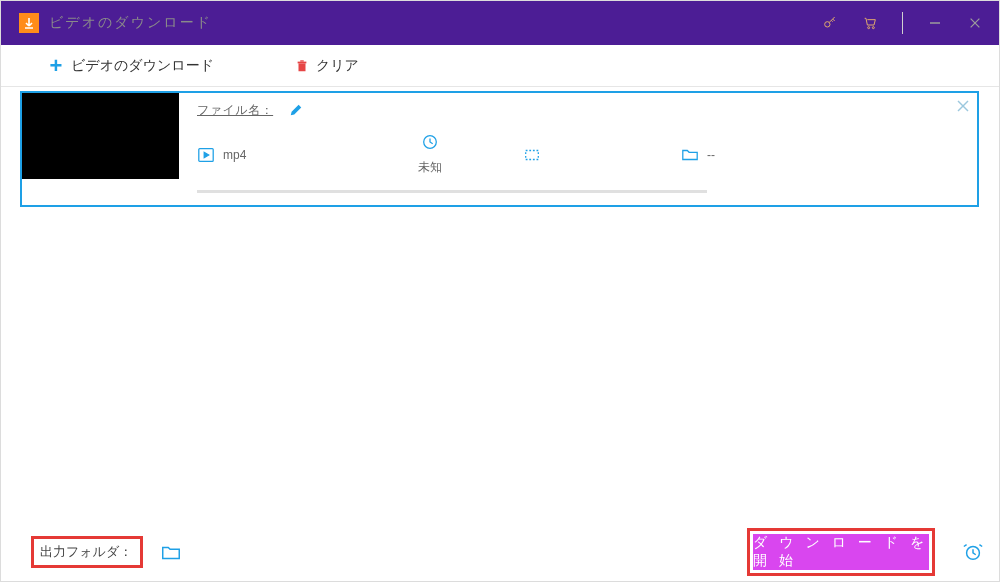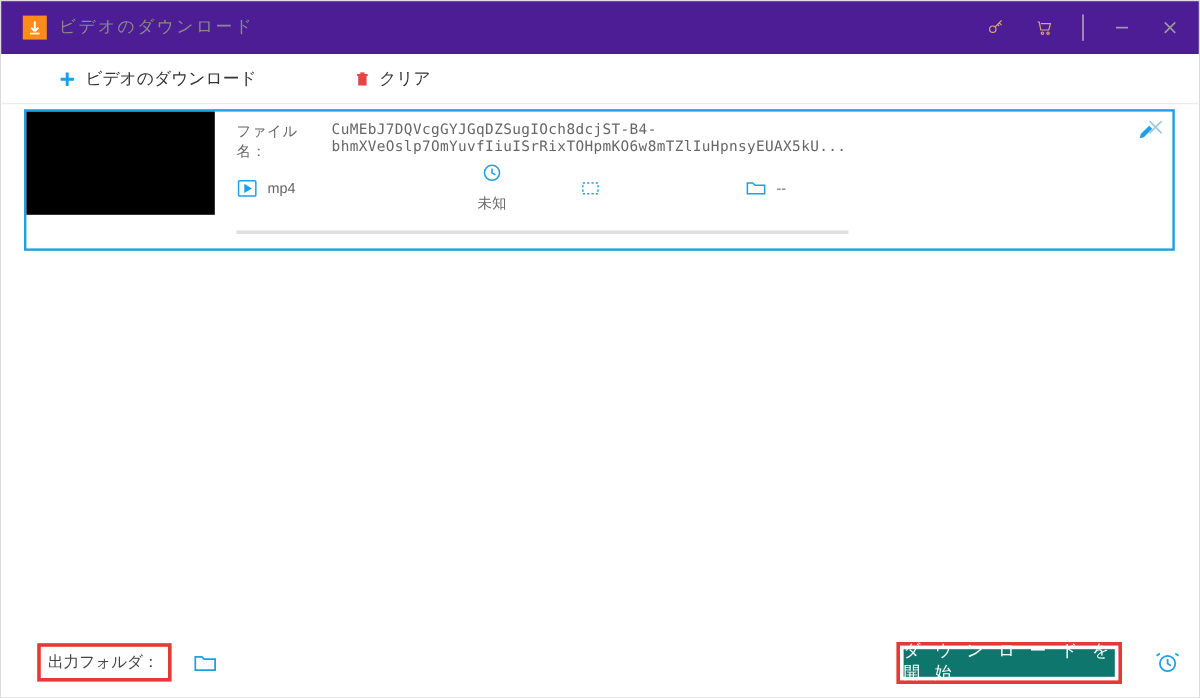"ファイル名：" .file-line { align-items: flex-start -> flex-end; text-decoration: none -> underline }
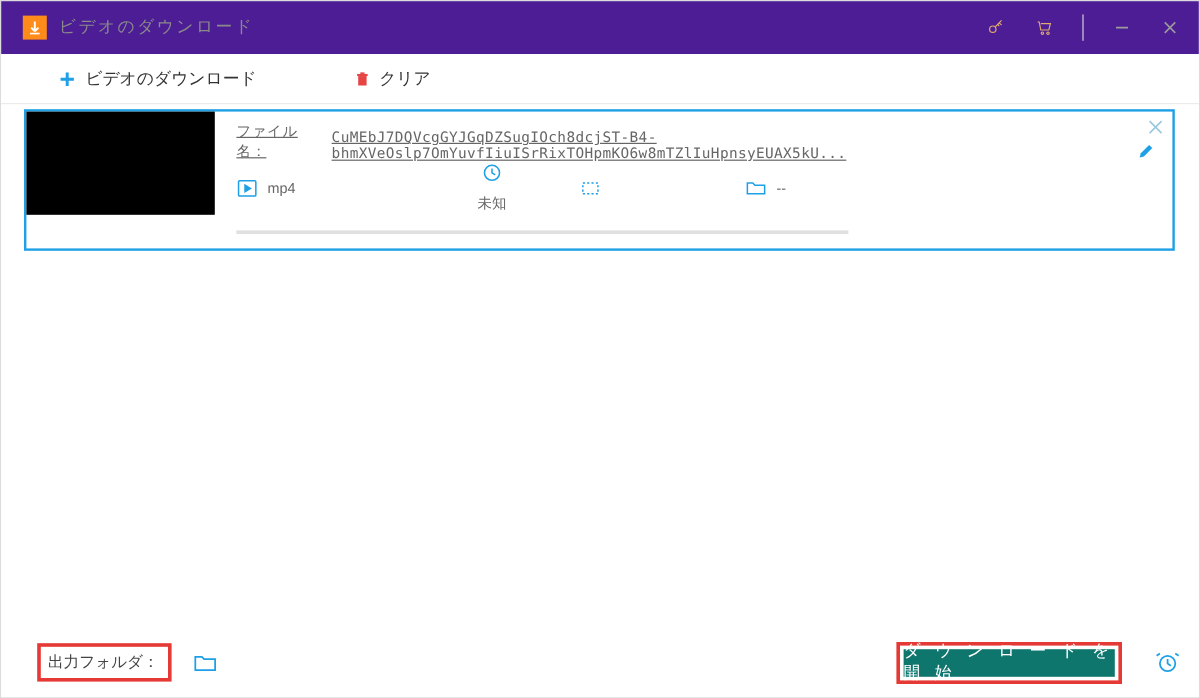"CuMEbJ7DQVcgGYJGqDZSugIOch8dcjST-B4-bhmX" span.fname { html: <span>CuMEbJ7DQVcgGYJGqDZSugIOch8dcjST-B4-bhmXVeOslp7OmYuvfIiuISrRixTOHpmKO6w8mTZlIuHpnsyEUAX5kU...</span> -> none }
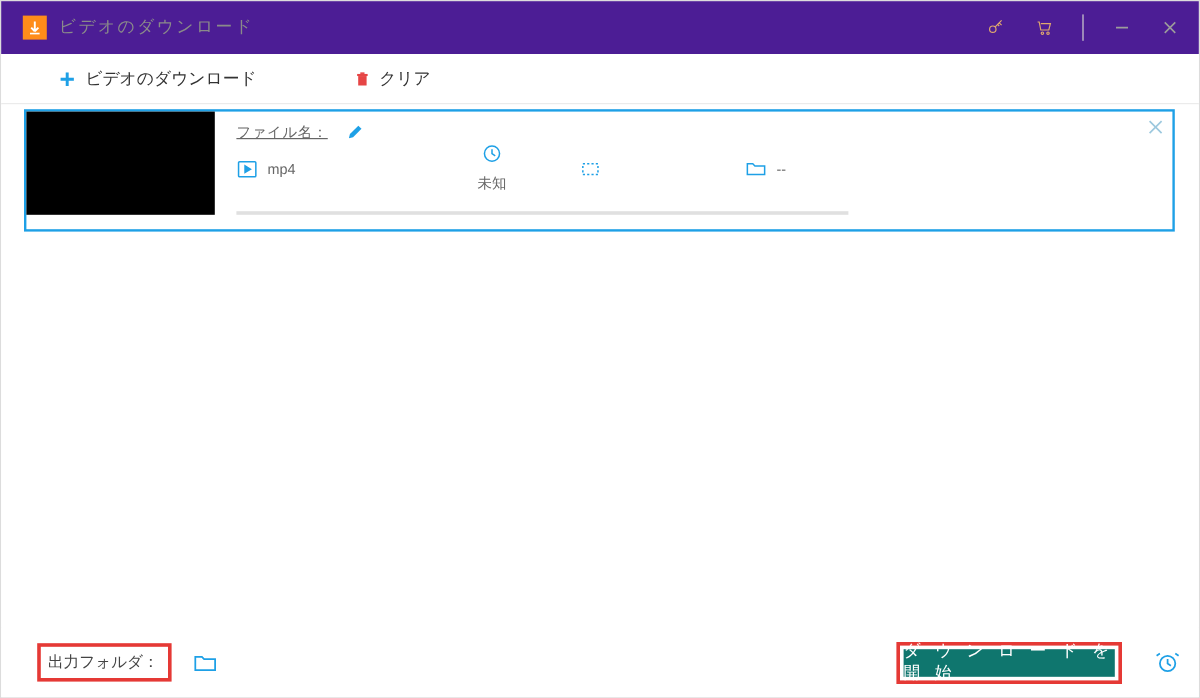"mp4" .meta-row { gap: 8px -> 28px; margin-top: none -> 14px }
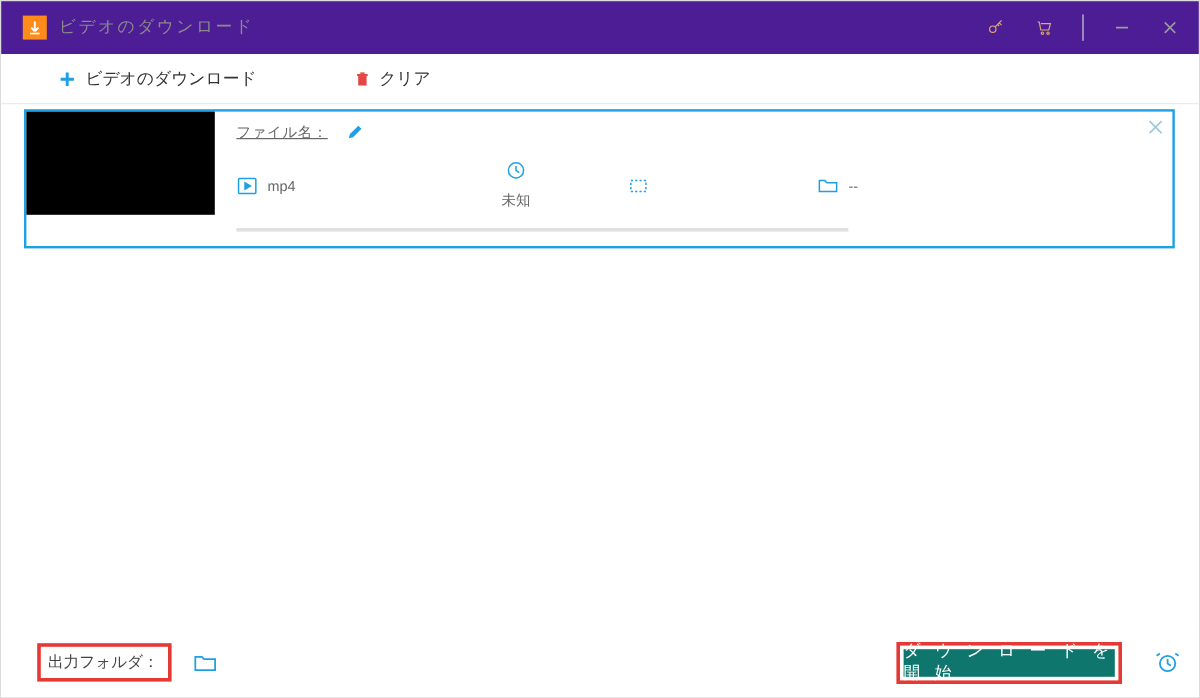"ダ ウ ン ロ ー" .dl-btn { background: #0f766e -> #d946ef; height: 23px -> 36px }
